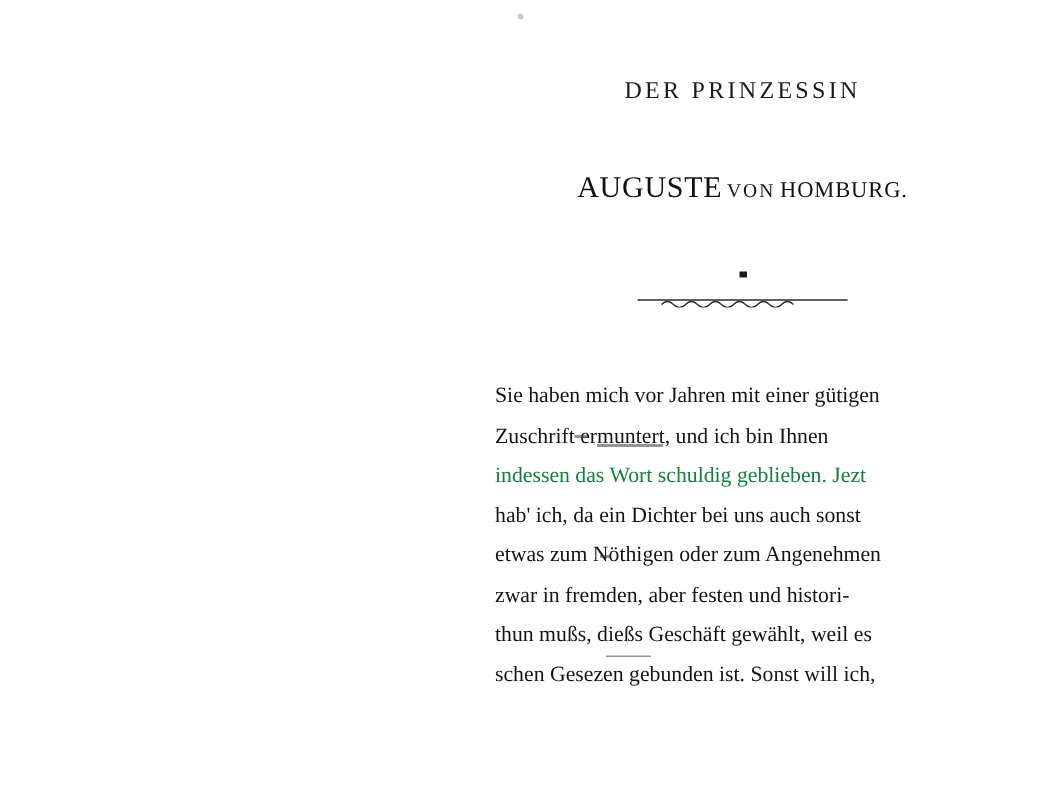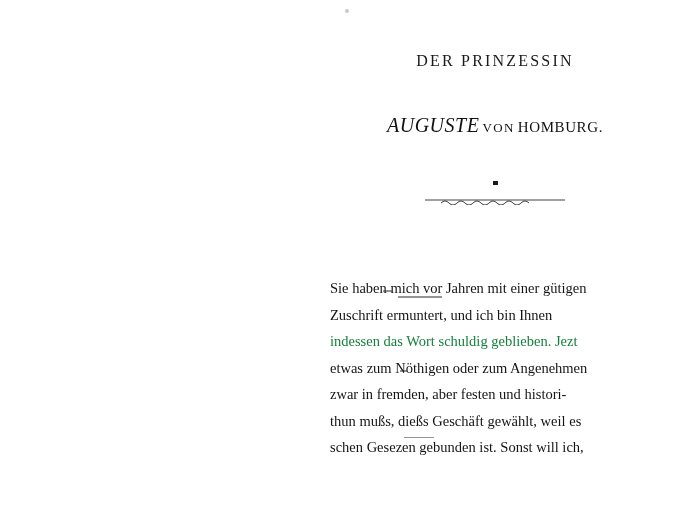"AUGUSTE" .dedication-line2 .name-italic { font-style: italic -> none }
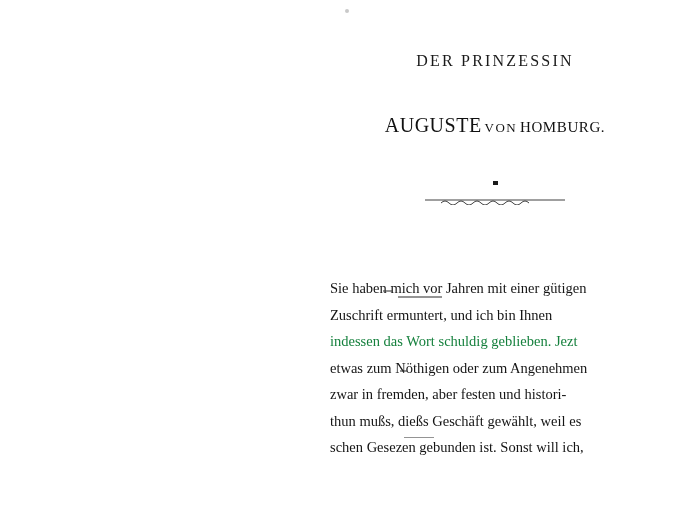"Sie haben mich vor Jahren" .body-text { margin-top: 66px -> 42px }
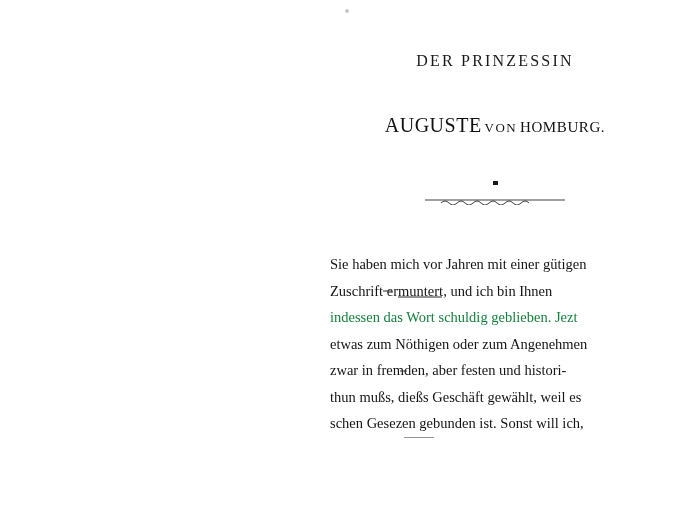"hab' ich, da ein Dichter" span.line { html: none -> <span>hab' ich, da ein Dichter bei uns auch sonst</span> }
